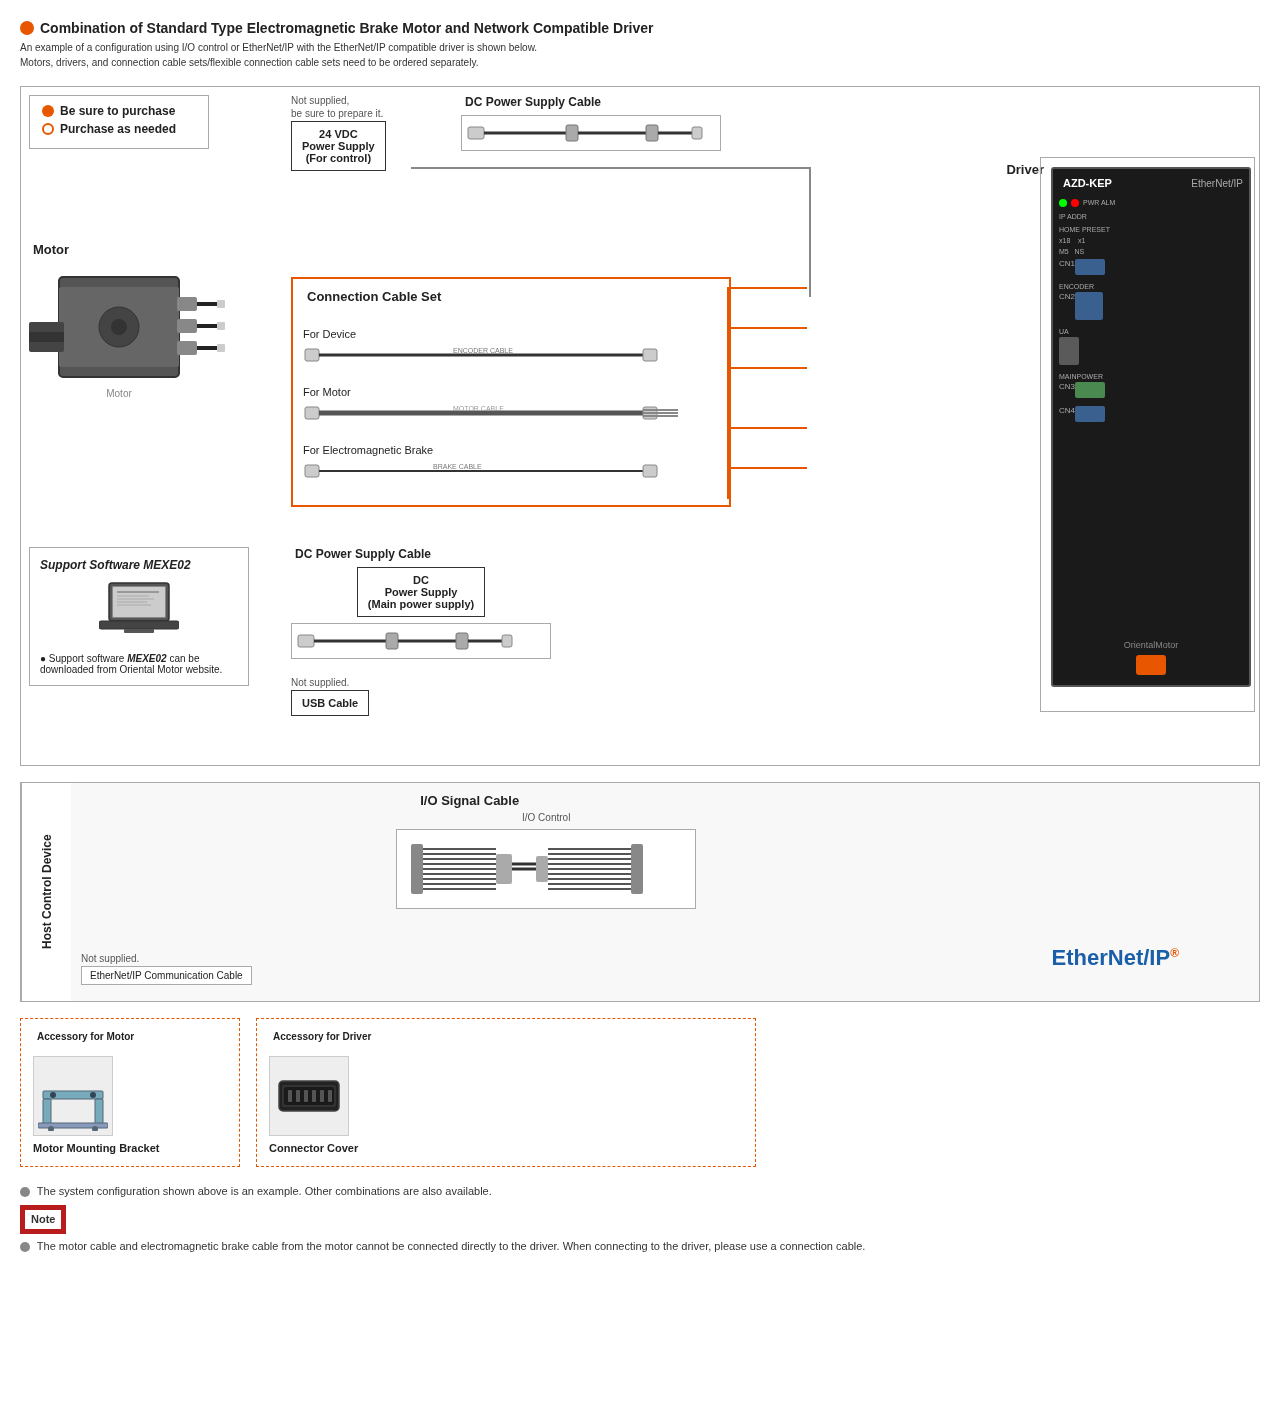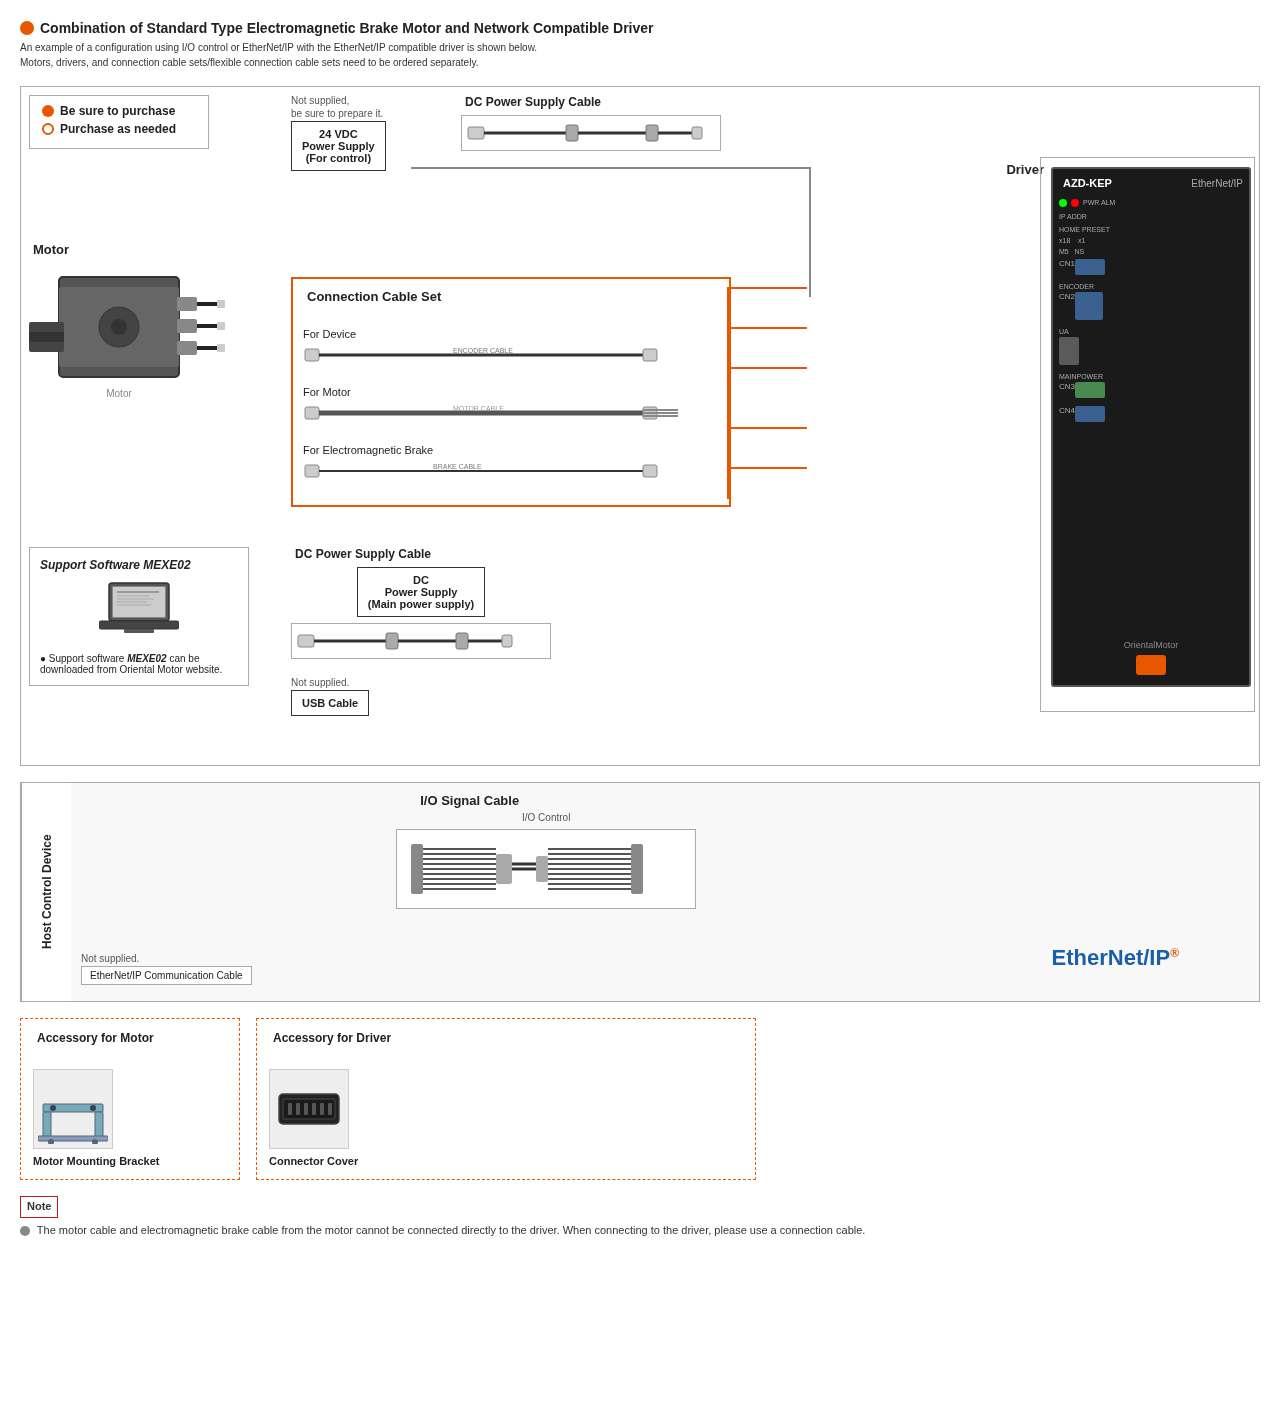"Accessory for Motor" .acc-title { font-size: 12px -> 10px; margin-bottom: 24px -> 14px }
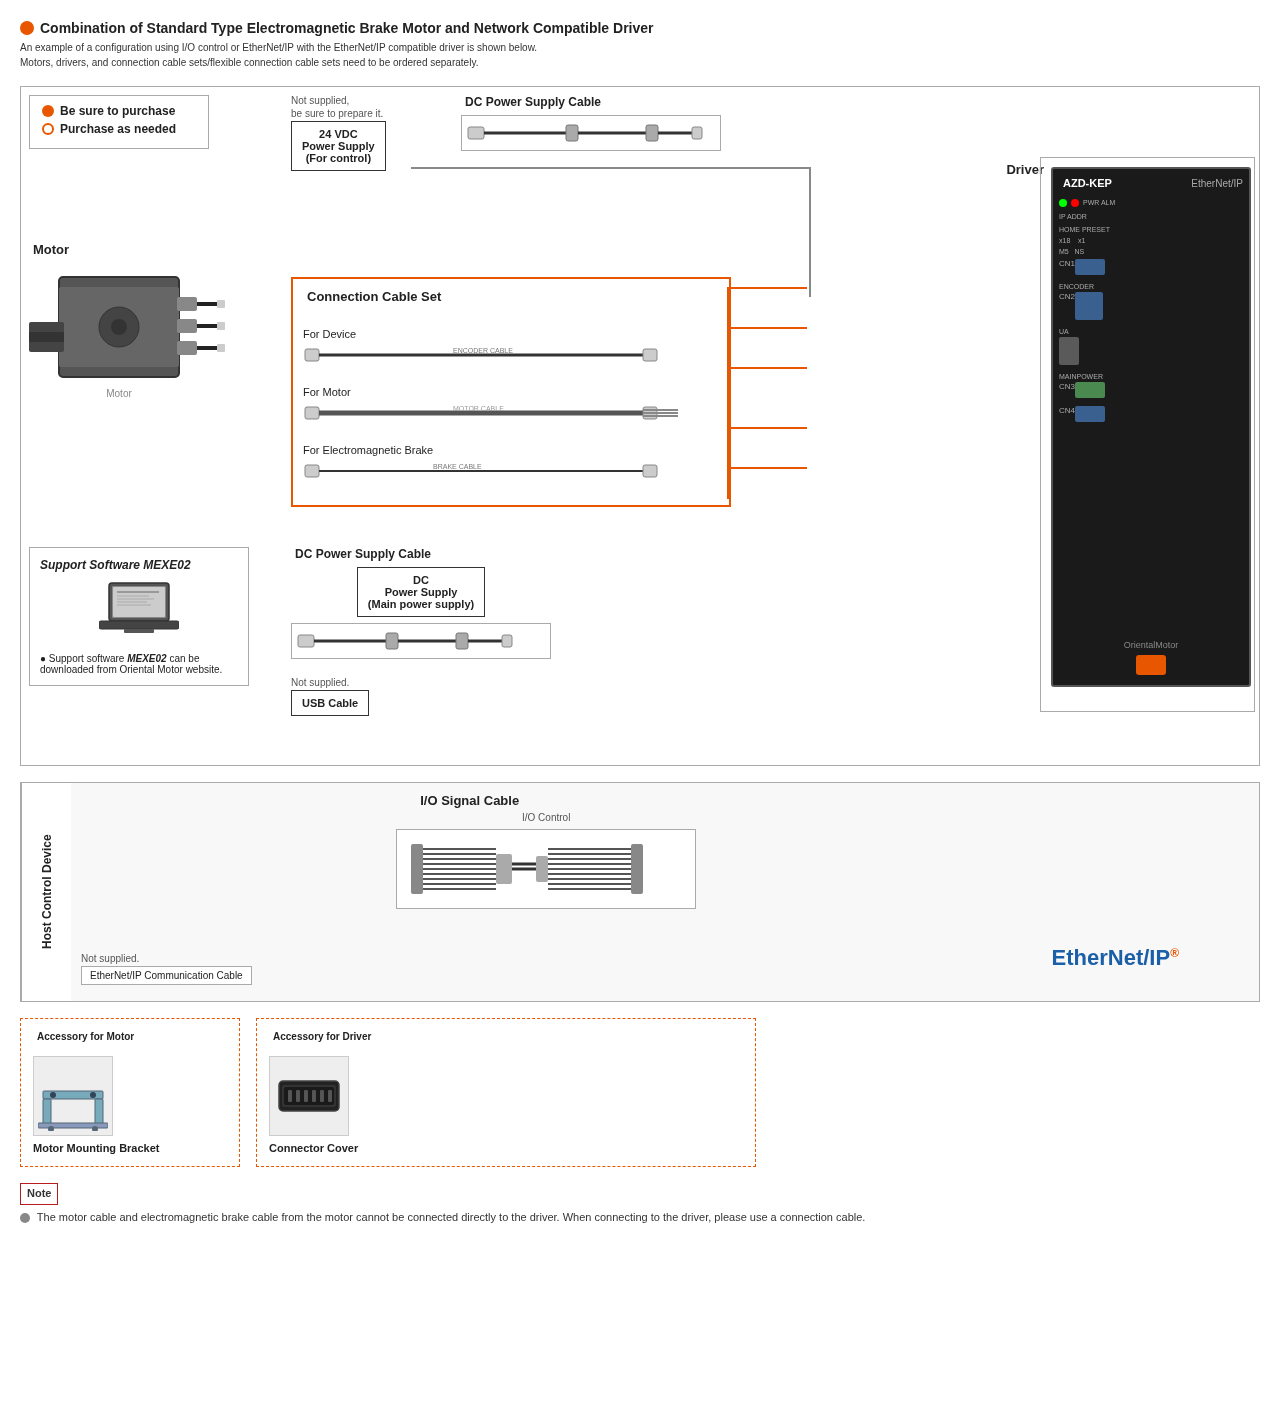"The system configuration shown above" div { html: none -> <div> <span></span> <span>The system configuration shown above is an example. Other combinations are also available.</span> </div> }
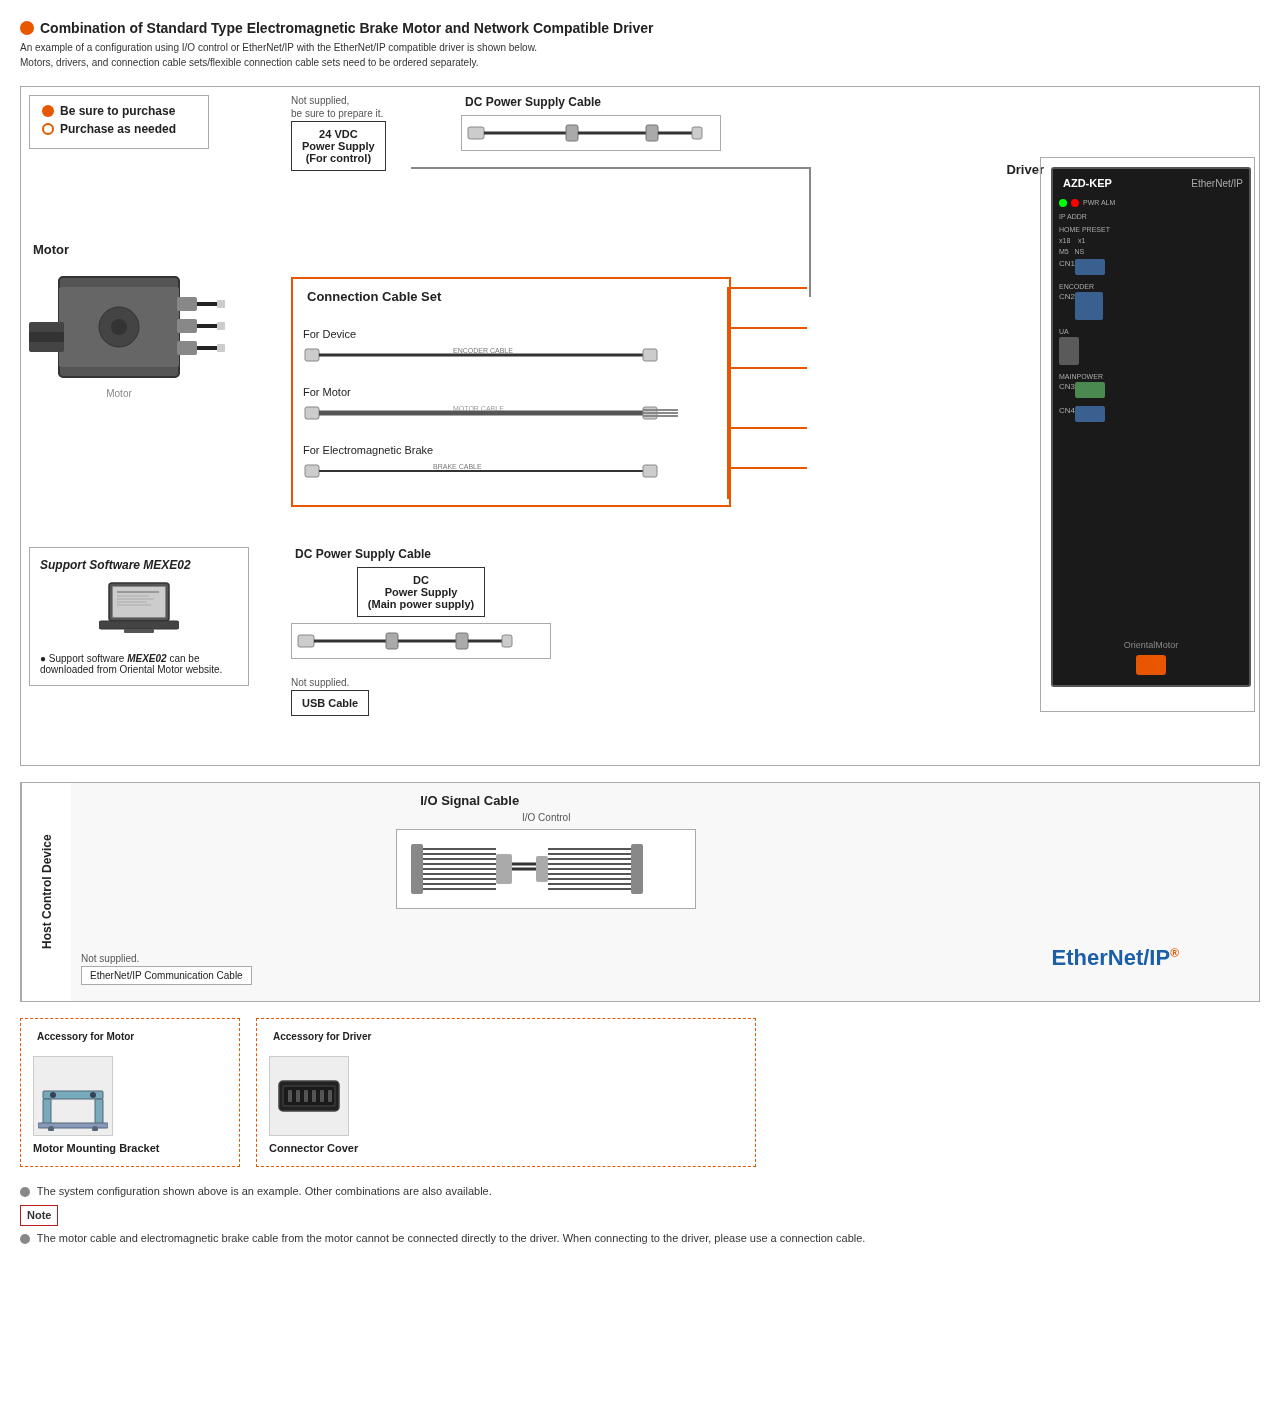"Note" .note-box-inline { border: 1px solid #b91c1c -> 5px solid #b91c1c }
